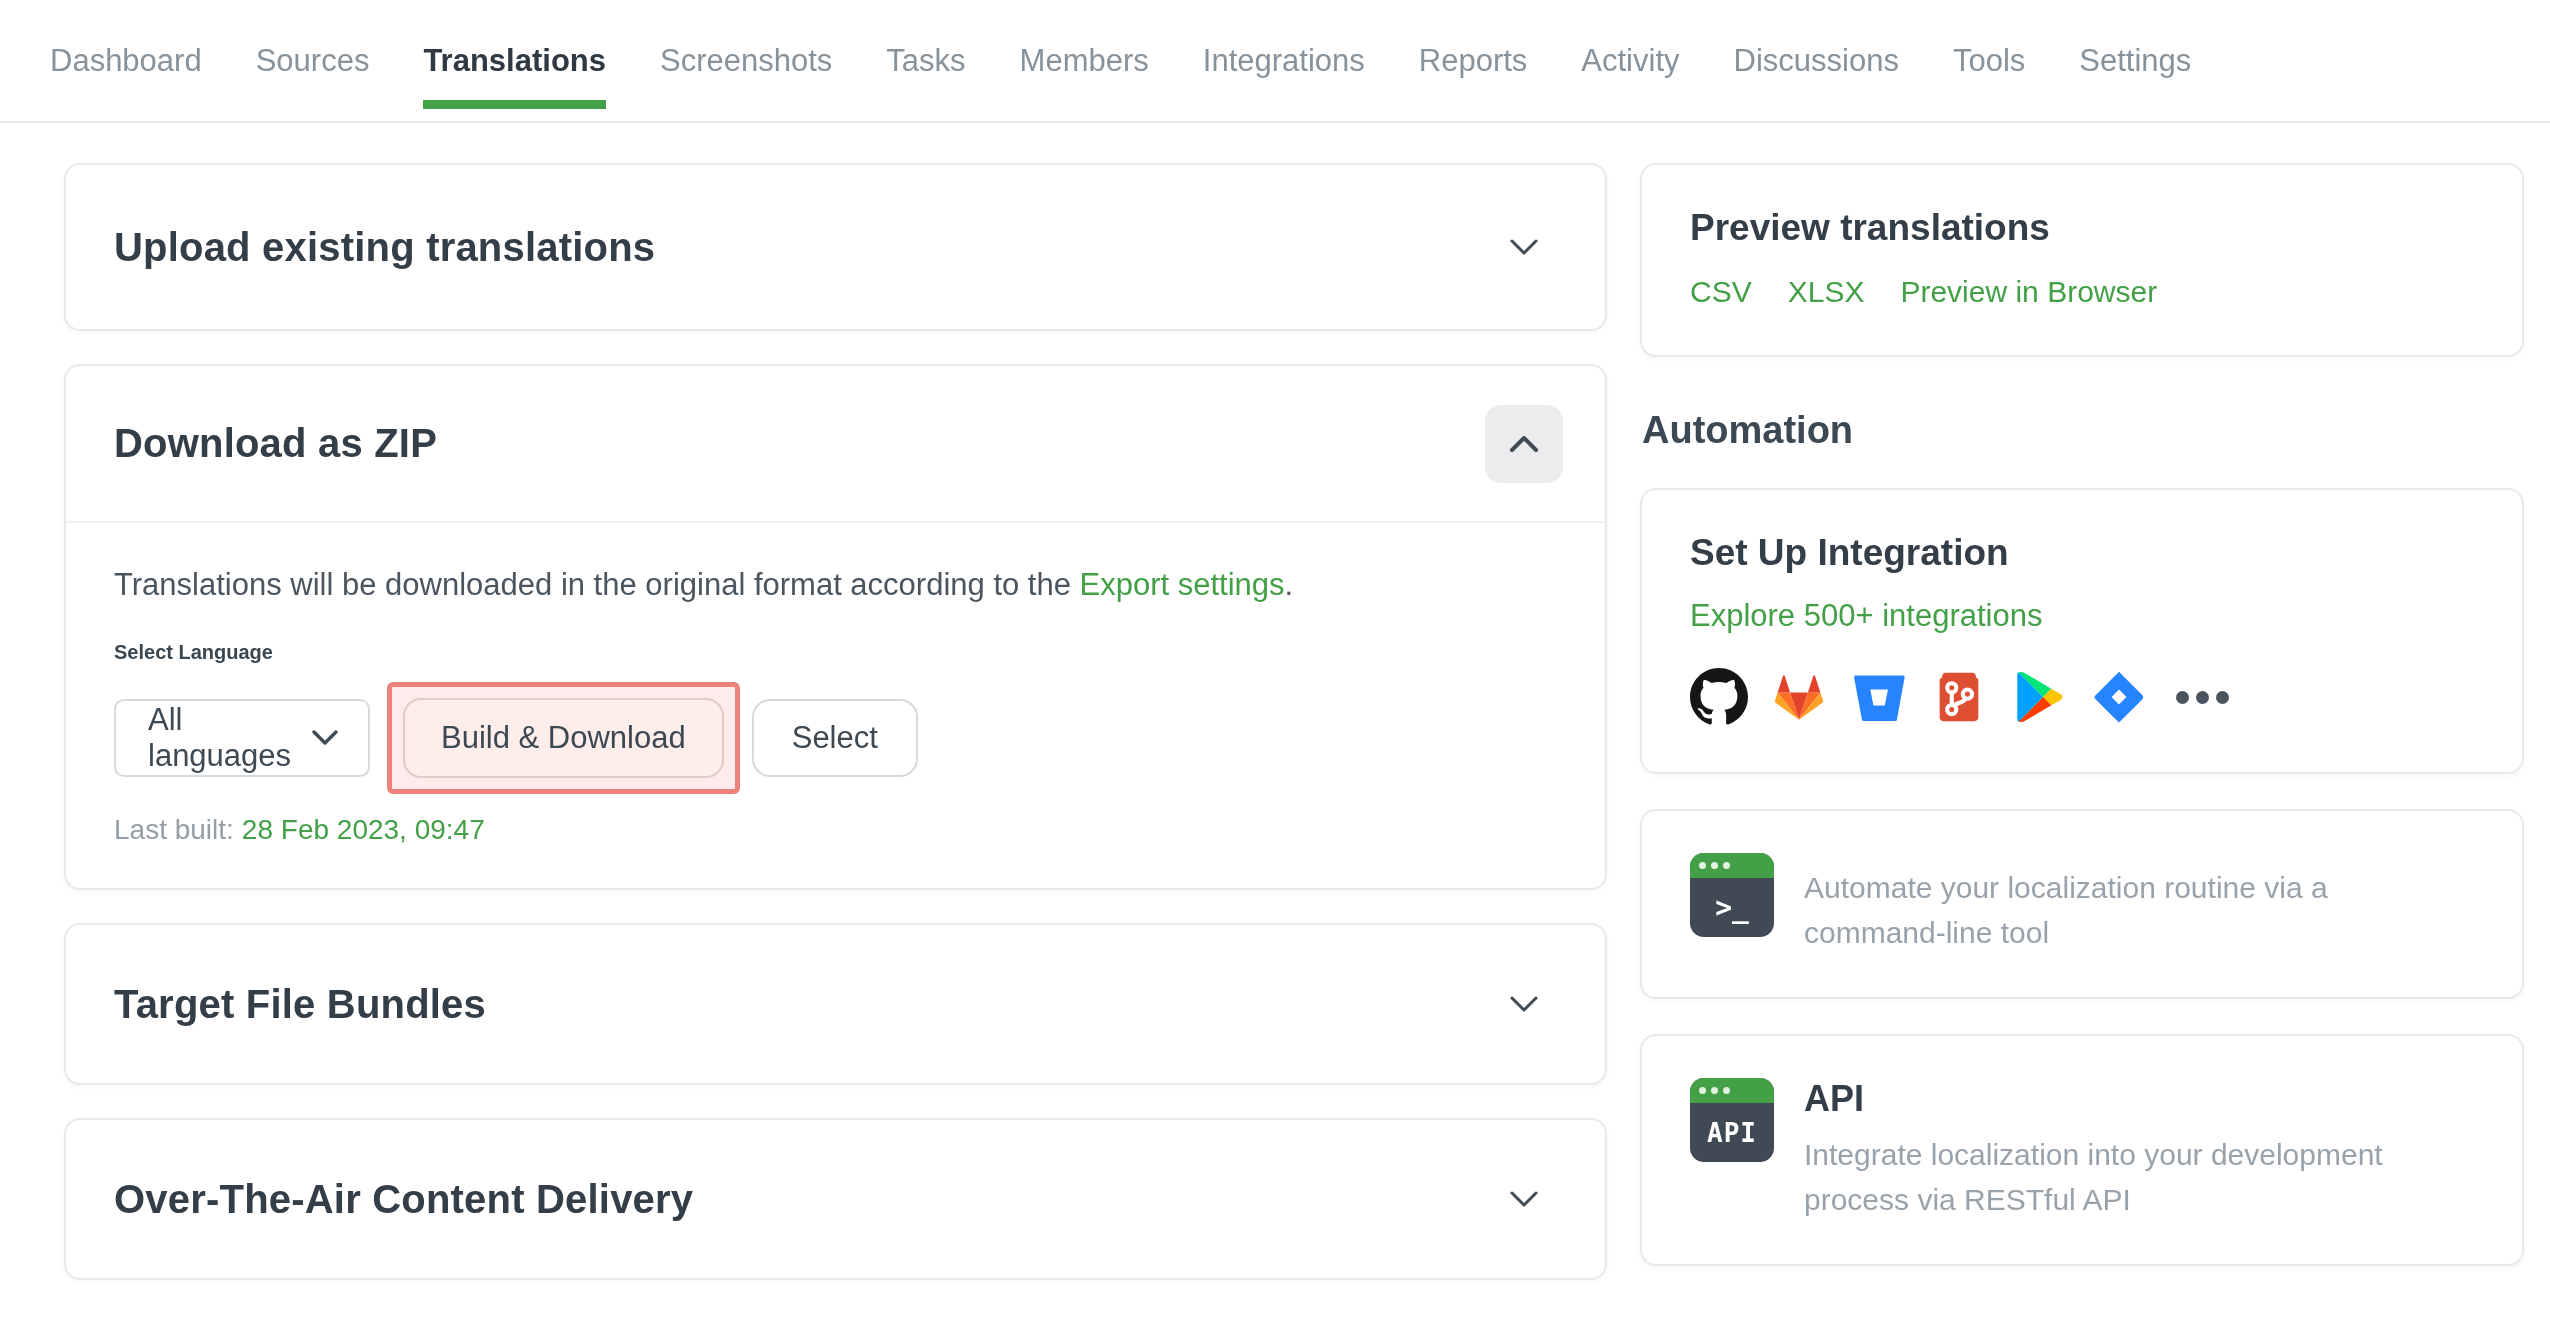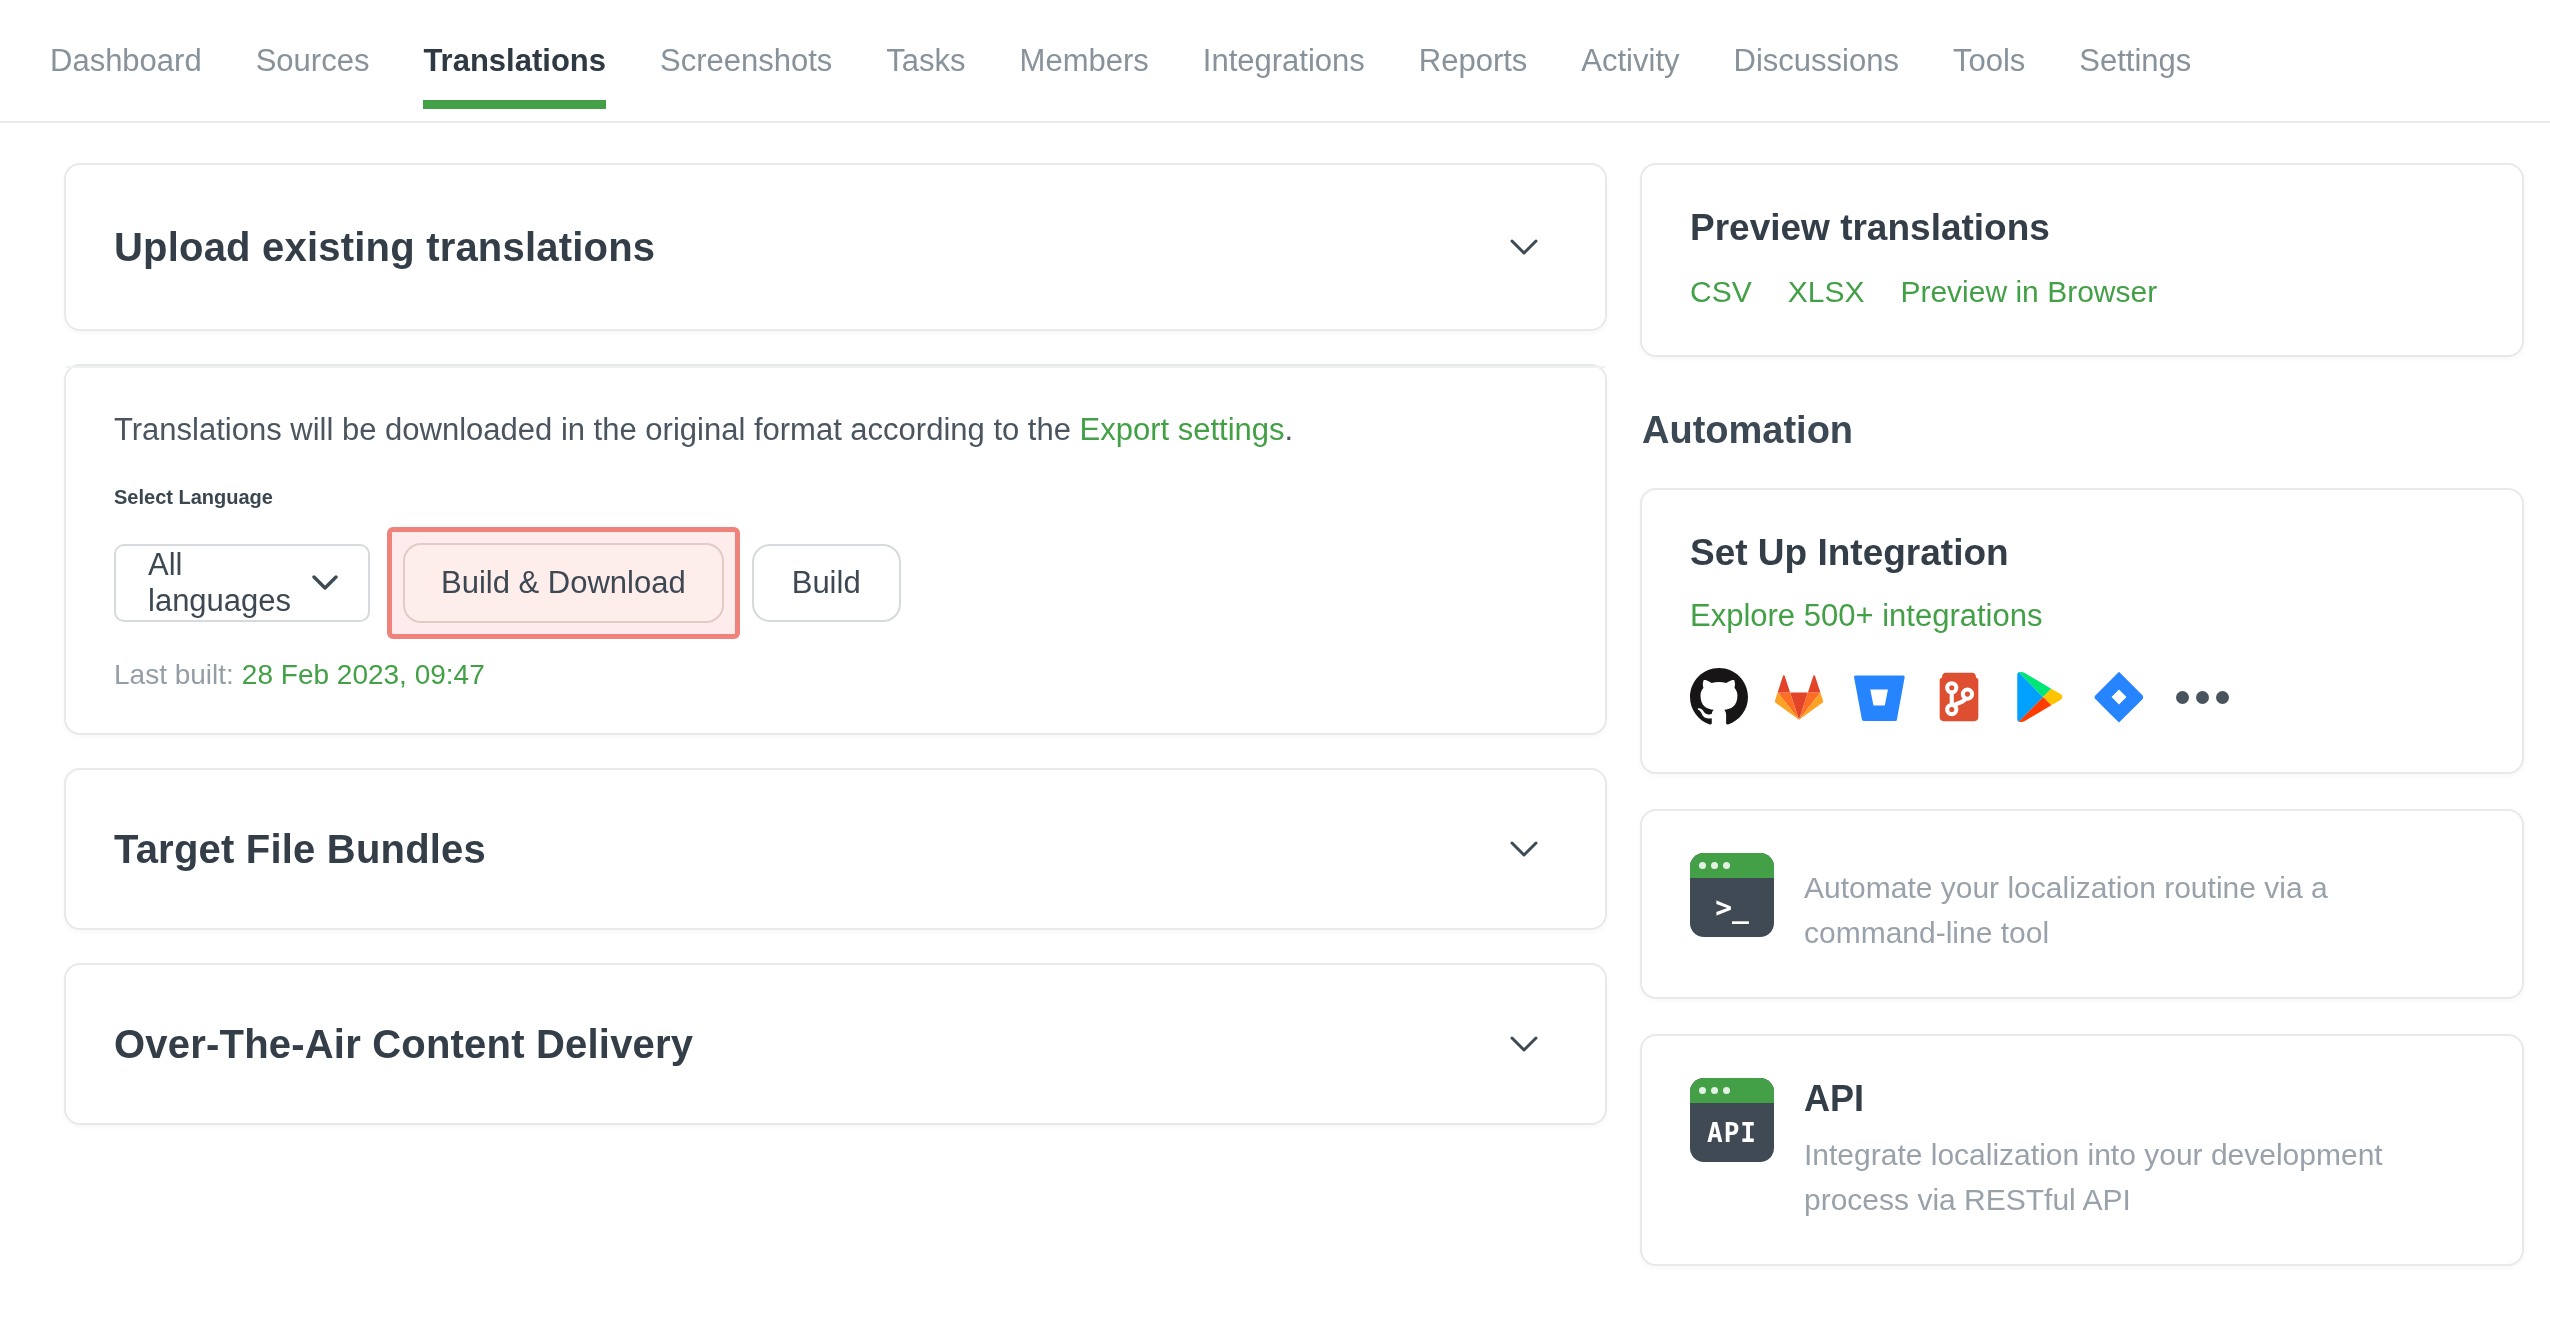"Download as ZIP" div.dl-header { html: none -> <div> <h2>Download as ZIP</h2> <button> <span> <svg> <path></path> </svg> </span> </button> </div> }
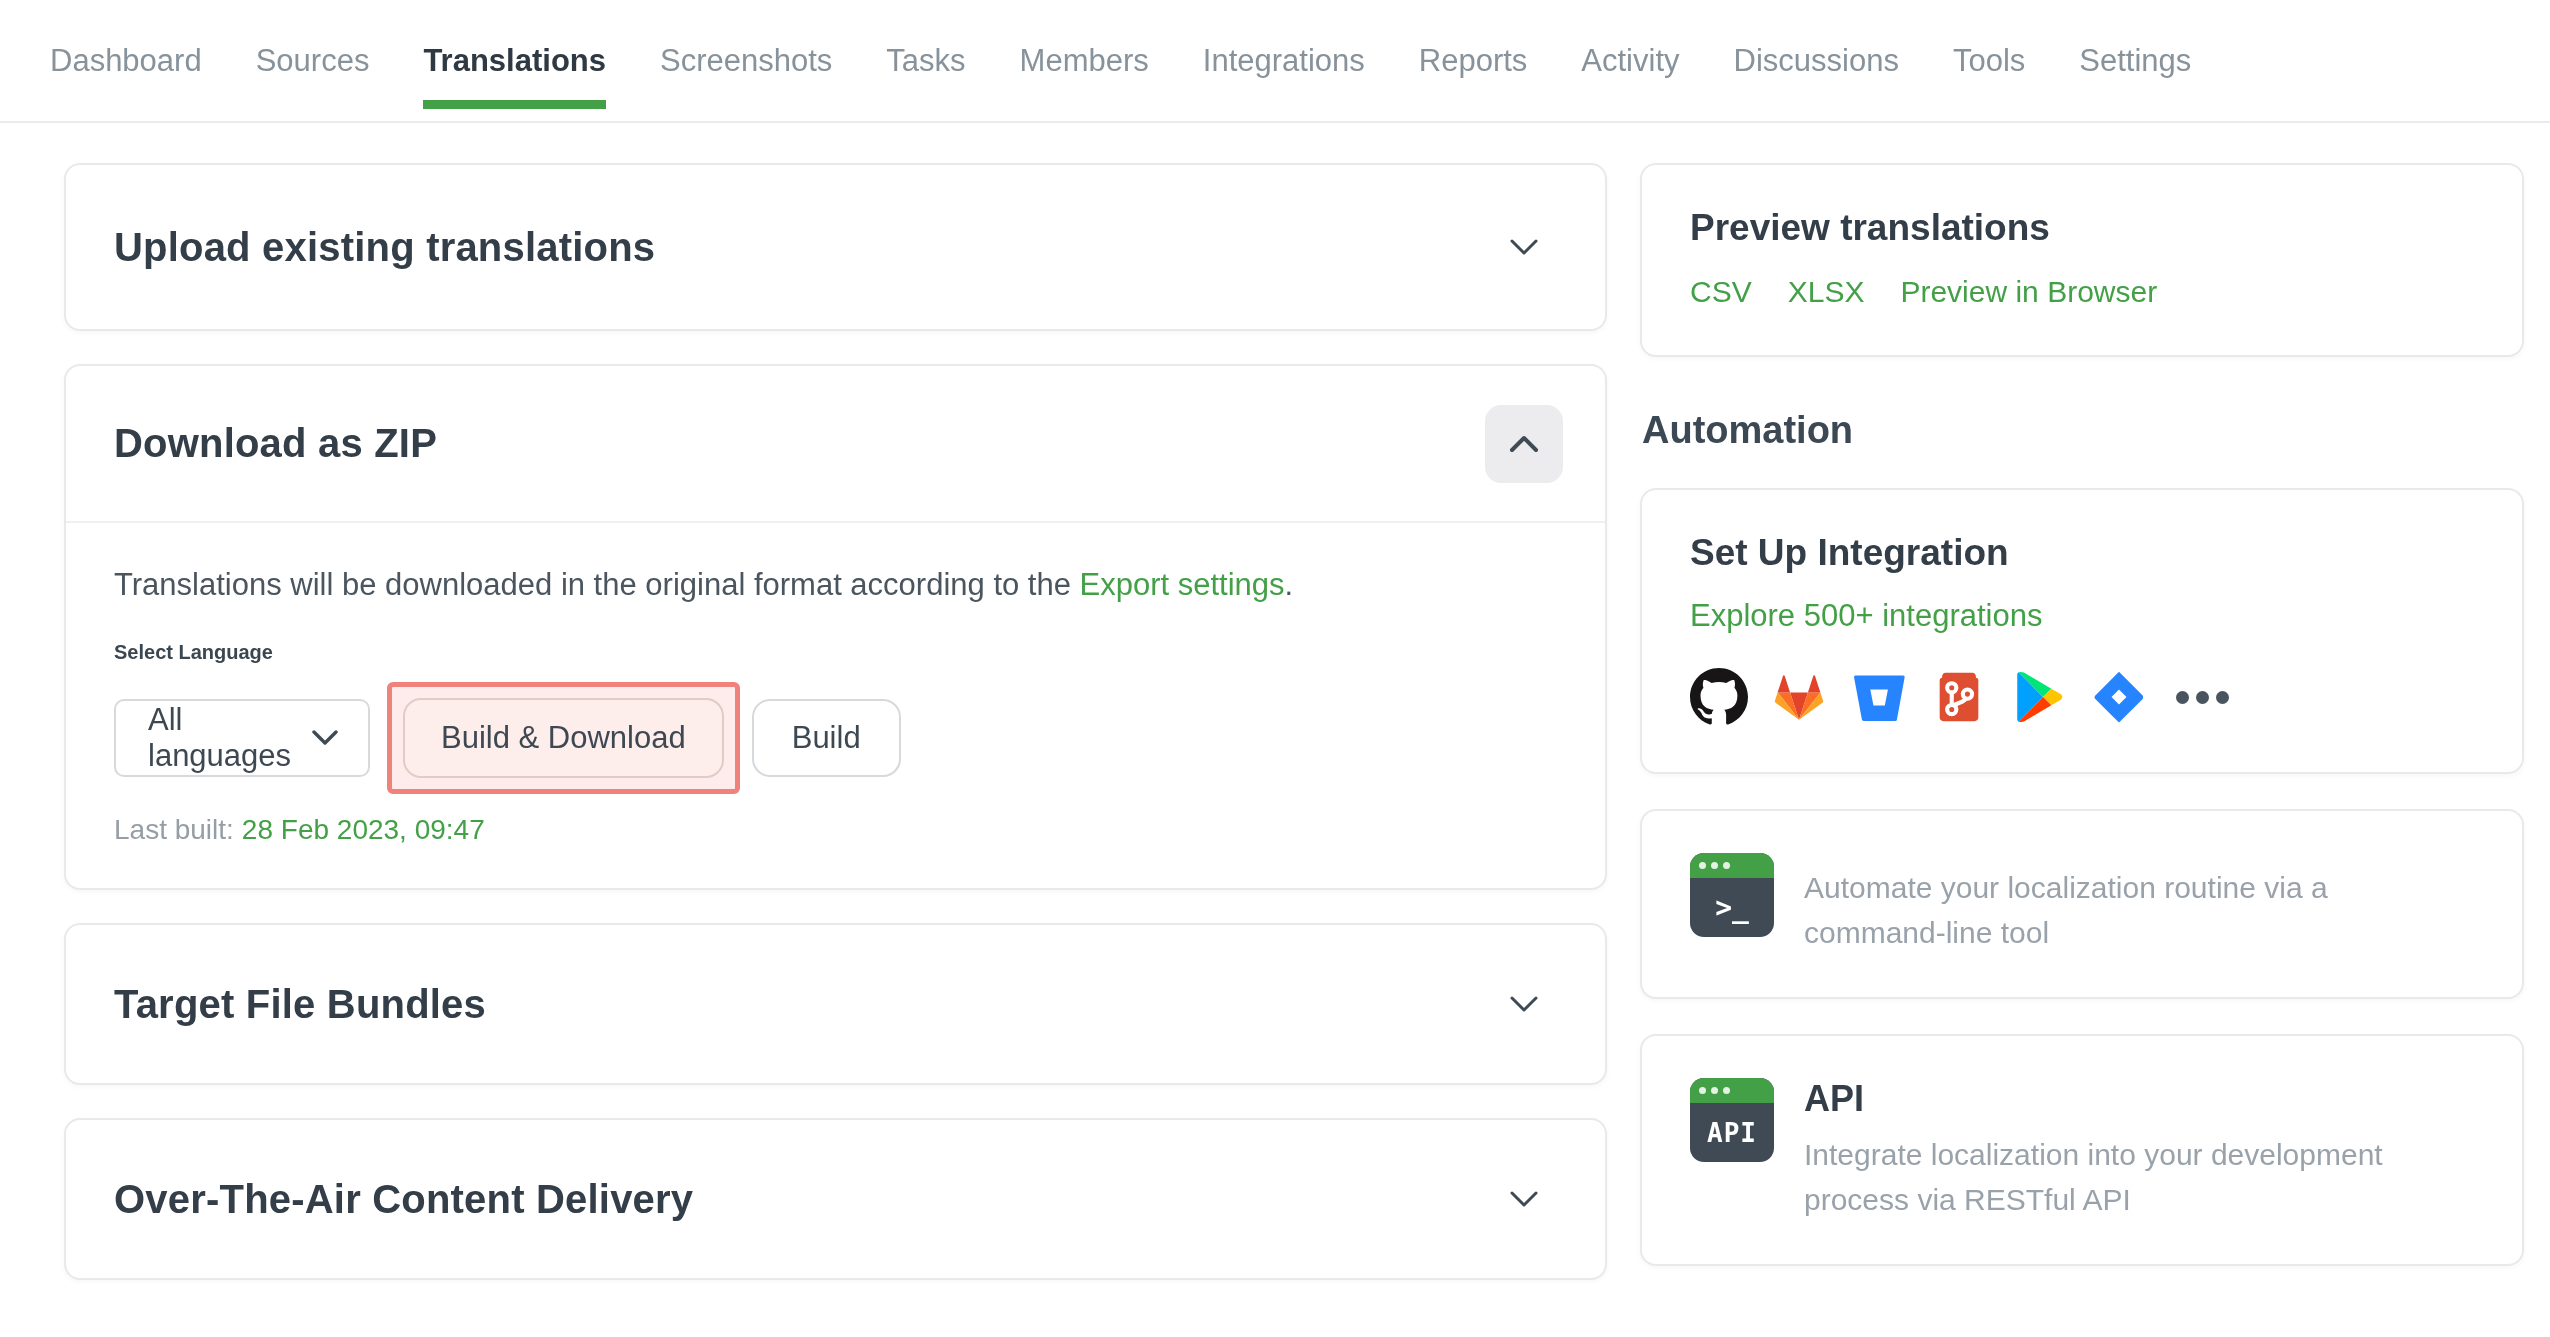"Build" button.btn { text: Build -> Select }
